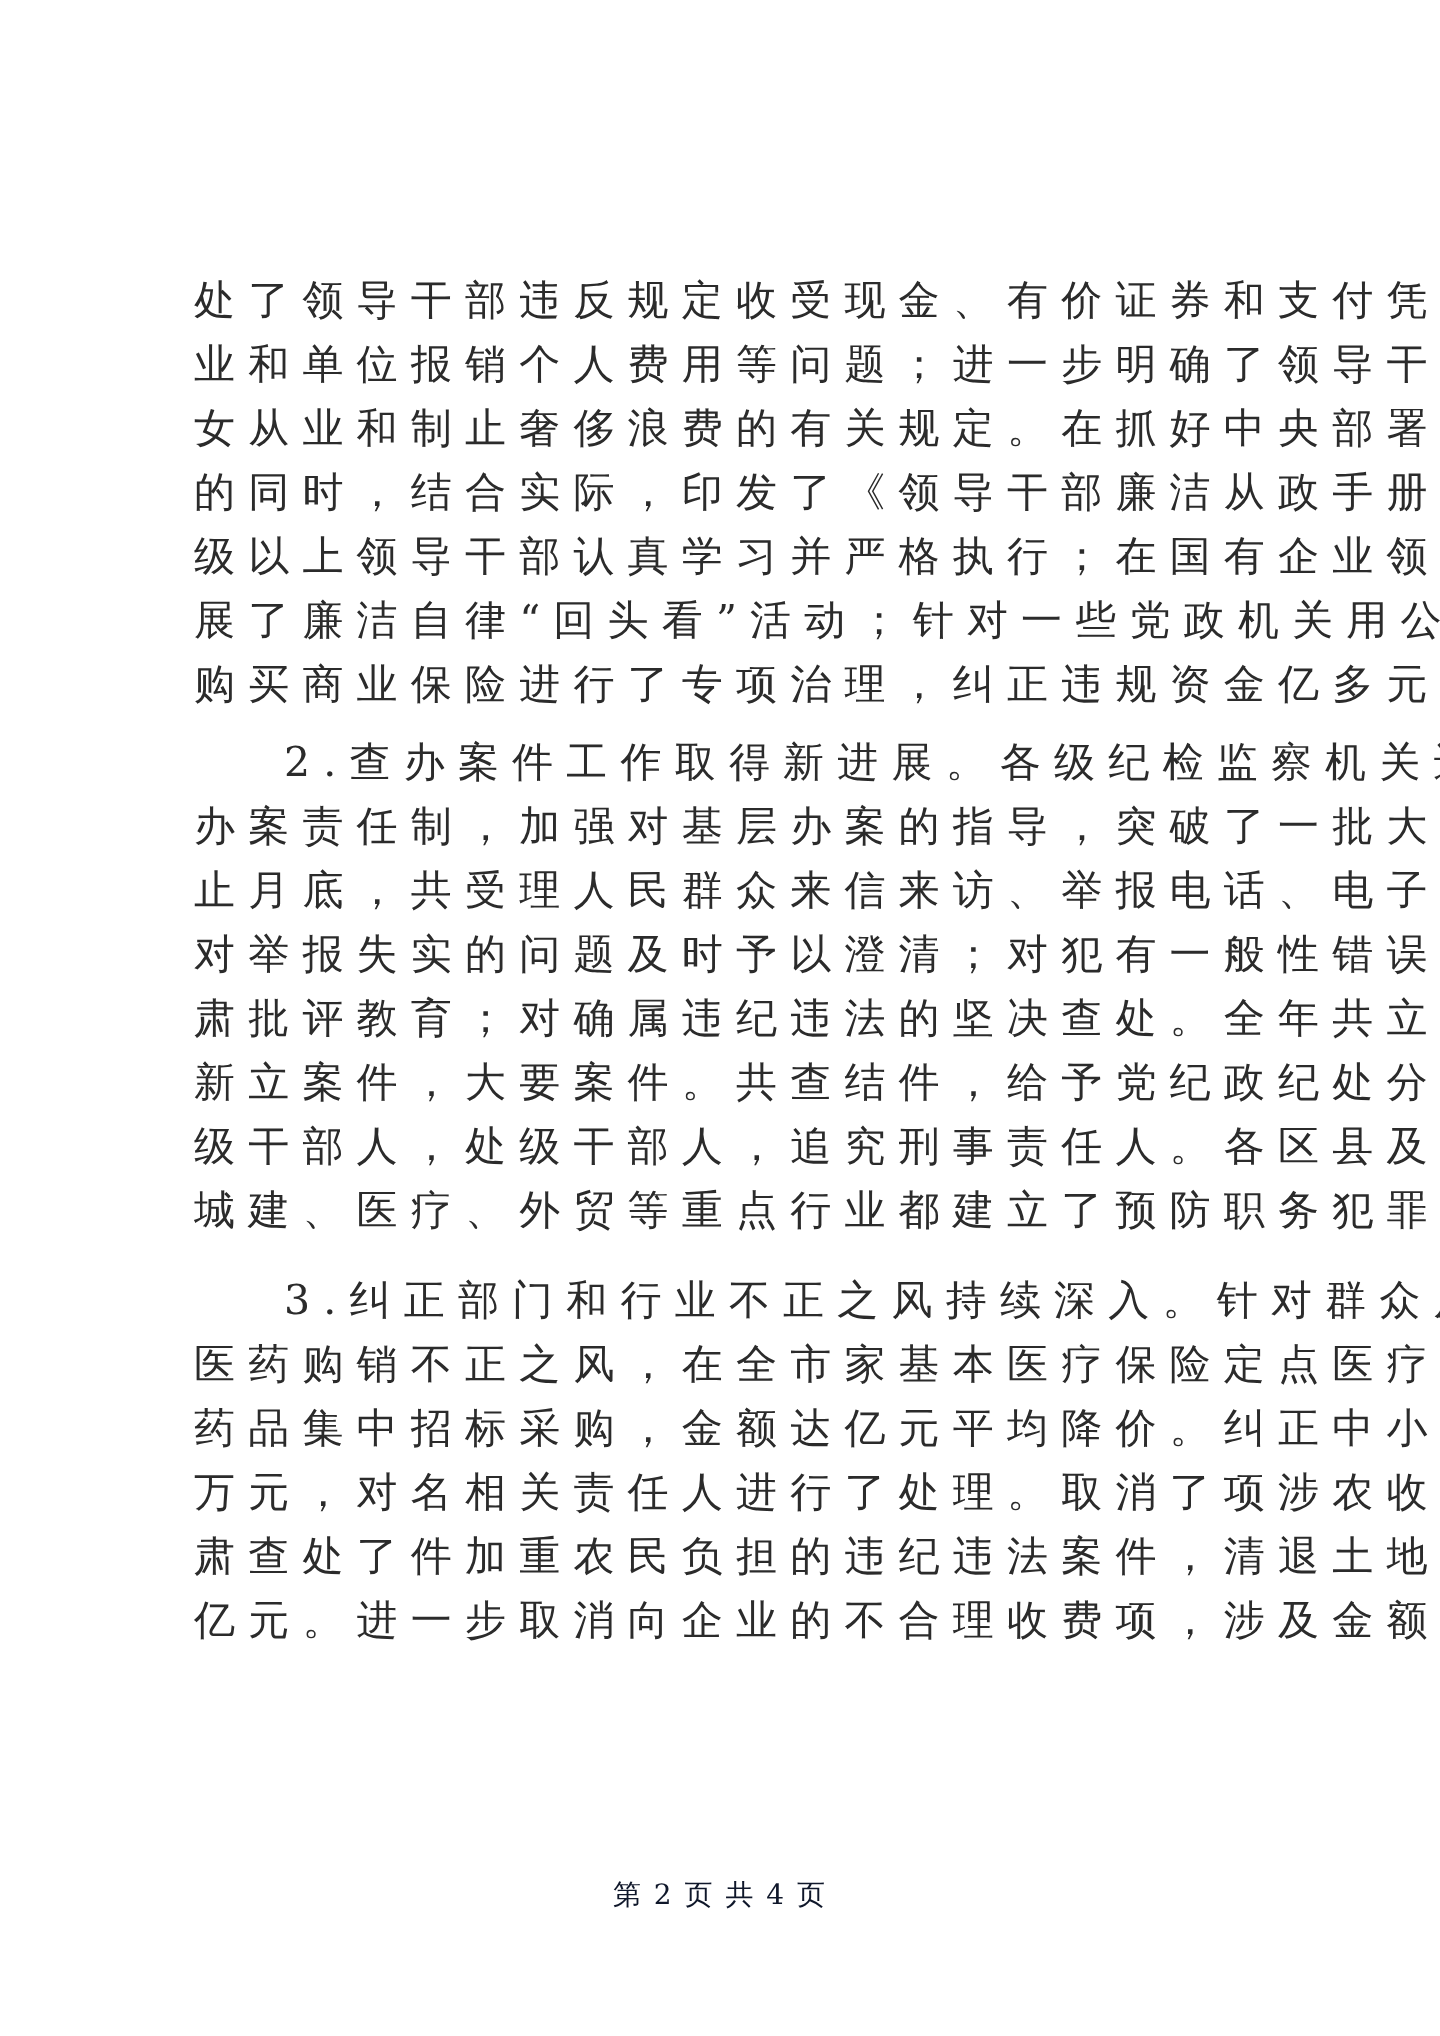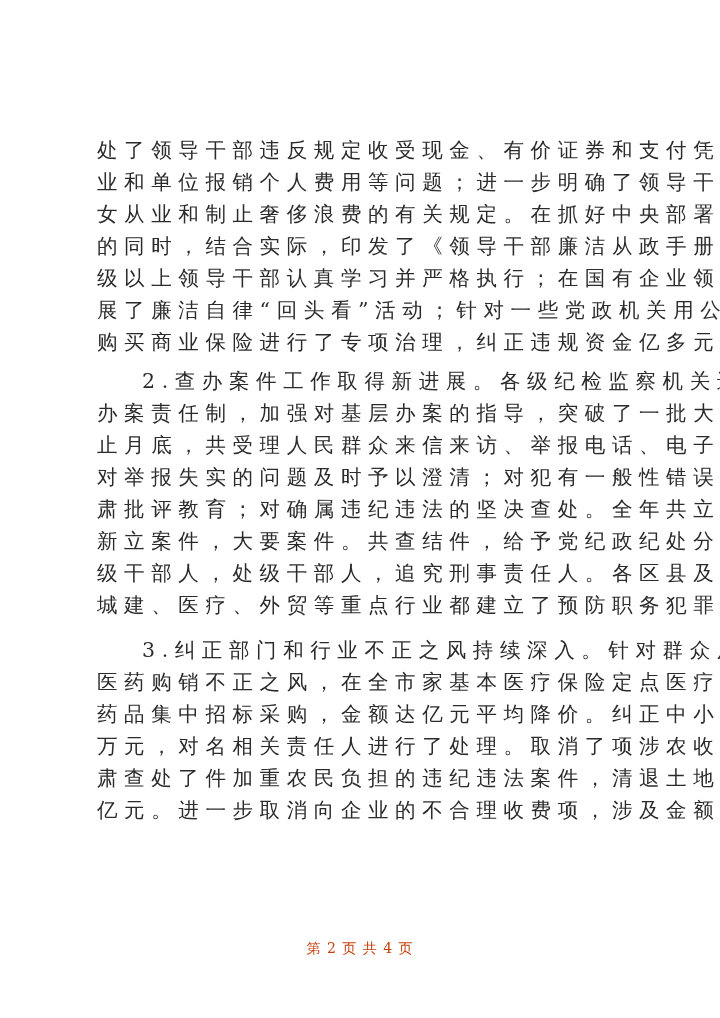"第 2 页 共 4" .footer { color: #c2410c -> #0f172a }
